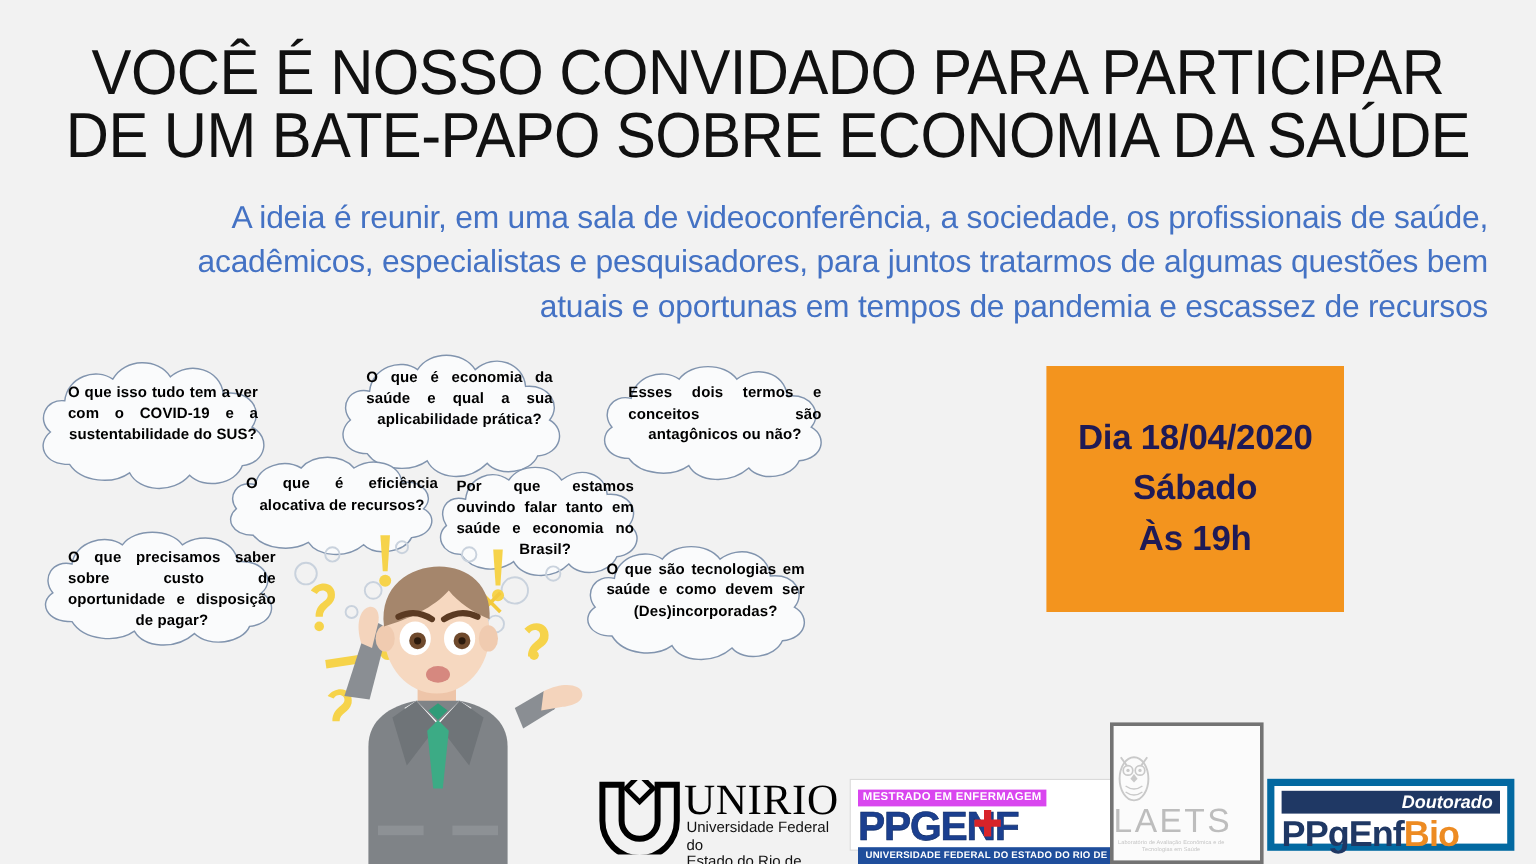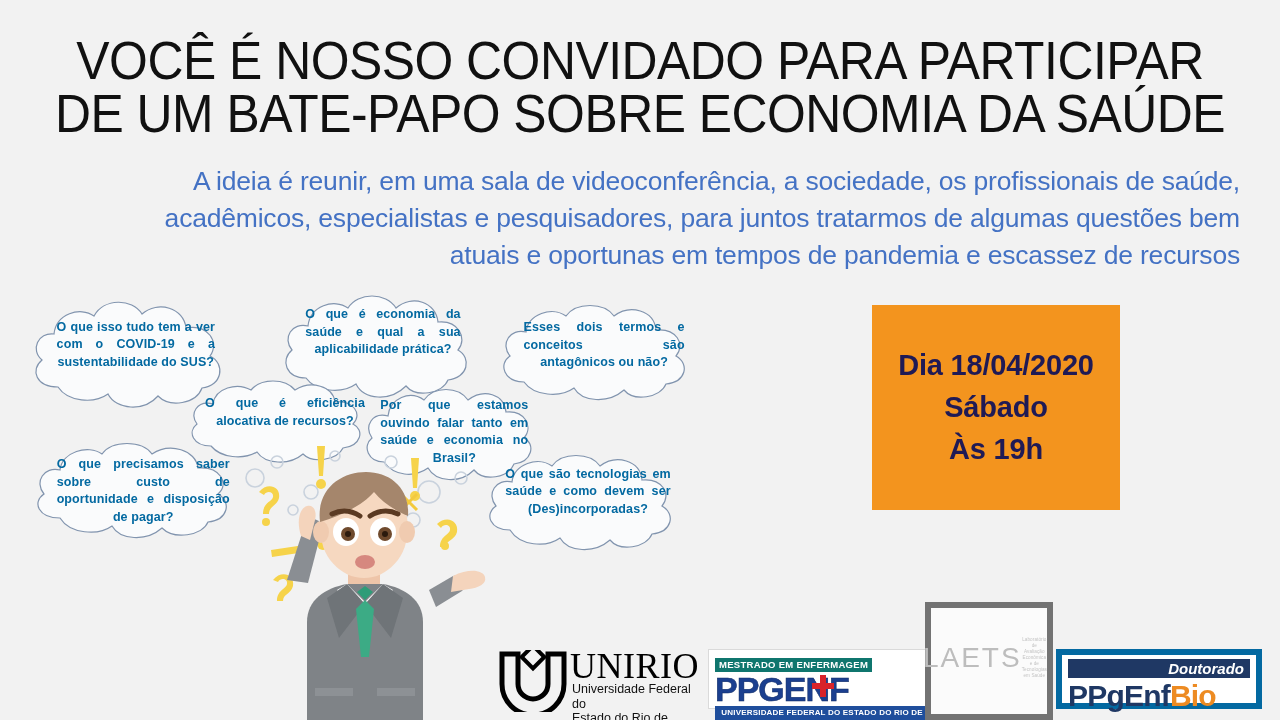"O que é economia da" .bubble .bub-text { color: #0369a1 -> #000000 }
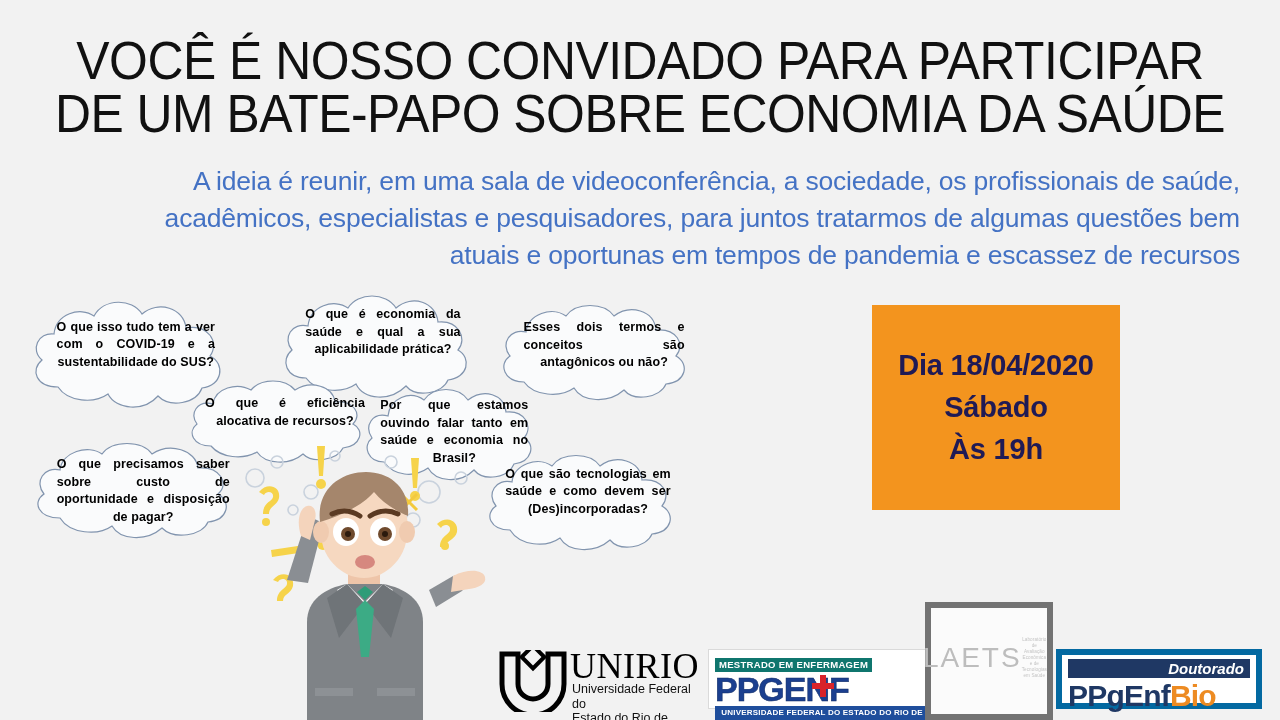"MESTRADO EM ENFERMAGEM" #logo-ppgenf .pe-top { background: #0f766e -> #d946ef }
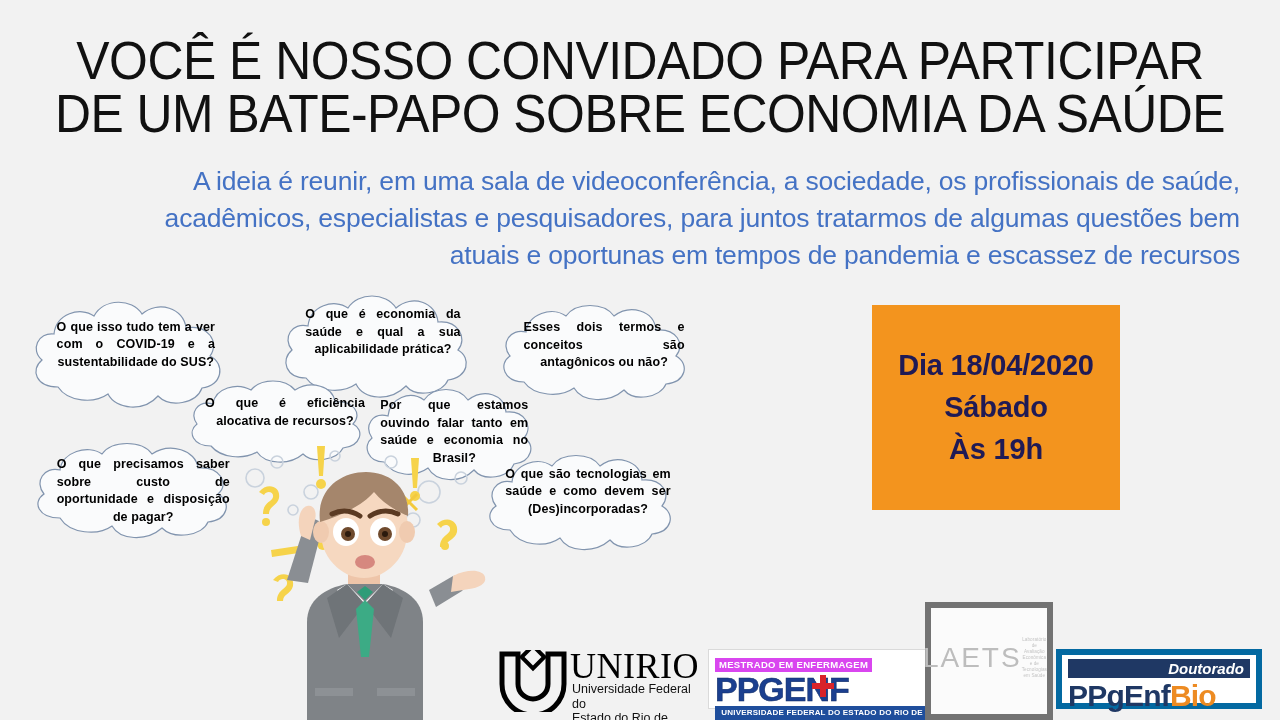"LAETS" #logo-laets { align-items: center -> flex-start; border: 6px solid #737373 -> 3px solid #737373; flex-direction: row -> column }
